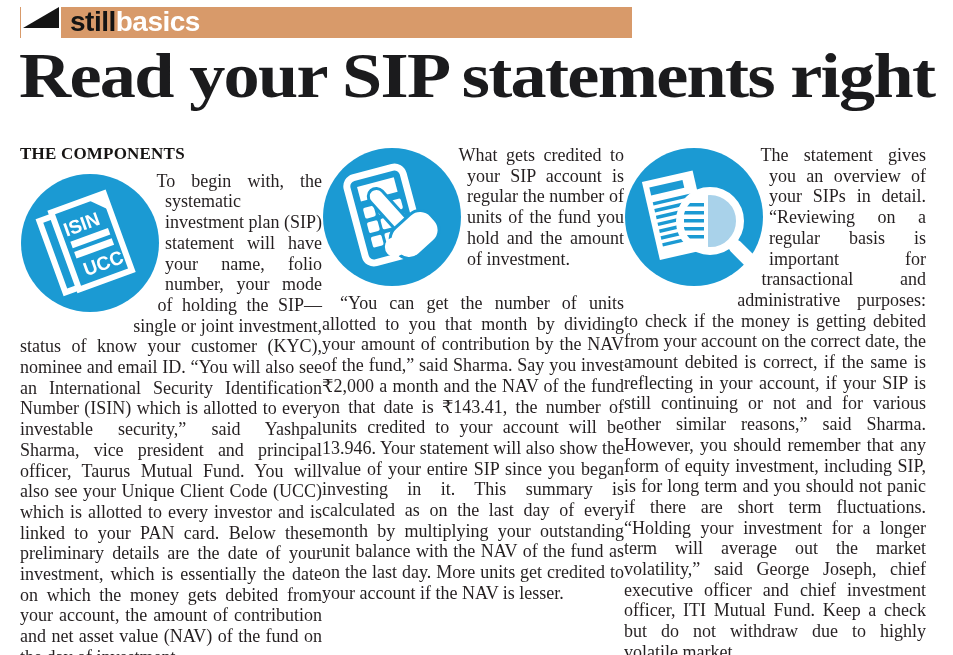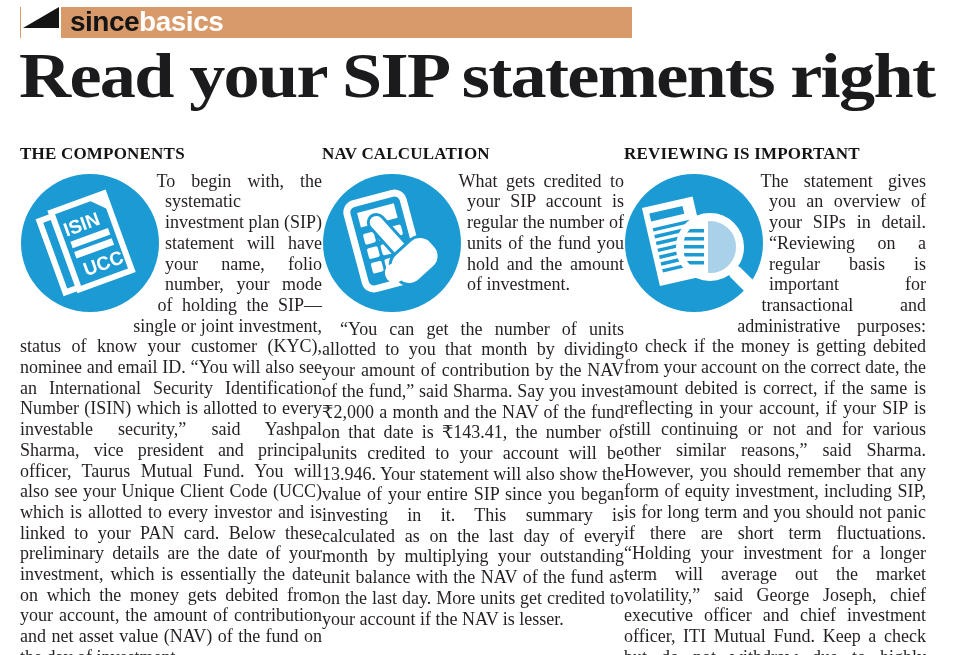"since" span.brand-black { text: since -> still }
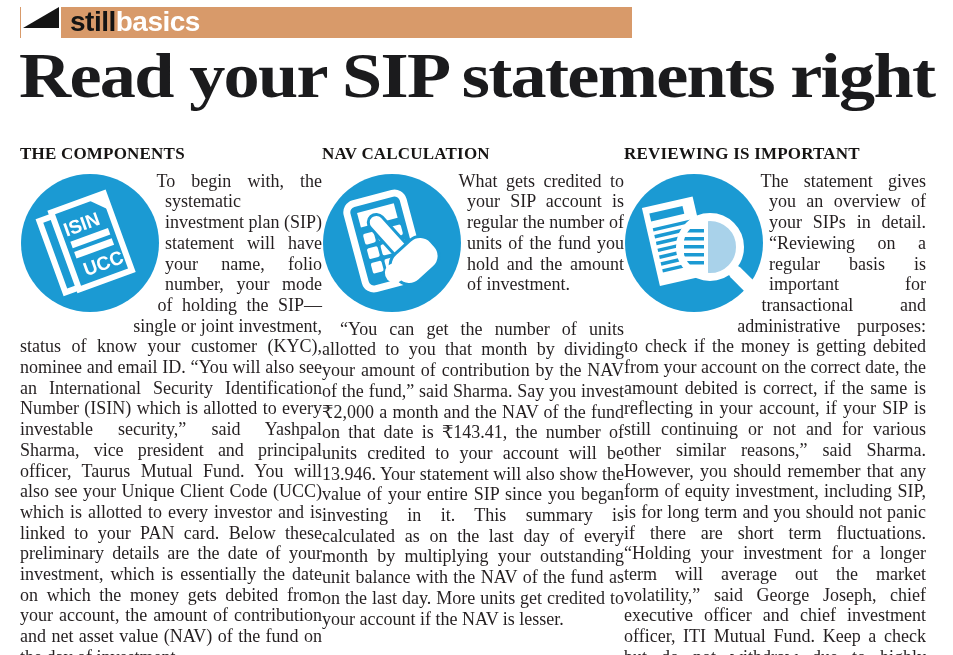"NAV CALCULATION" h2 { html: <h2>NAV CALCULATION</h2> -> none }
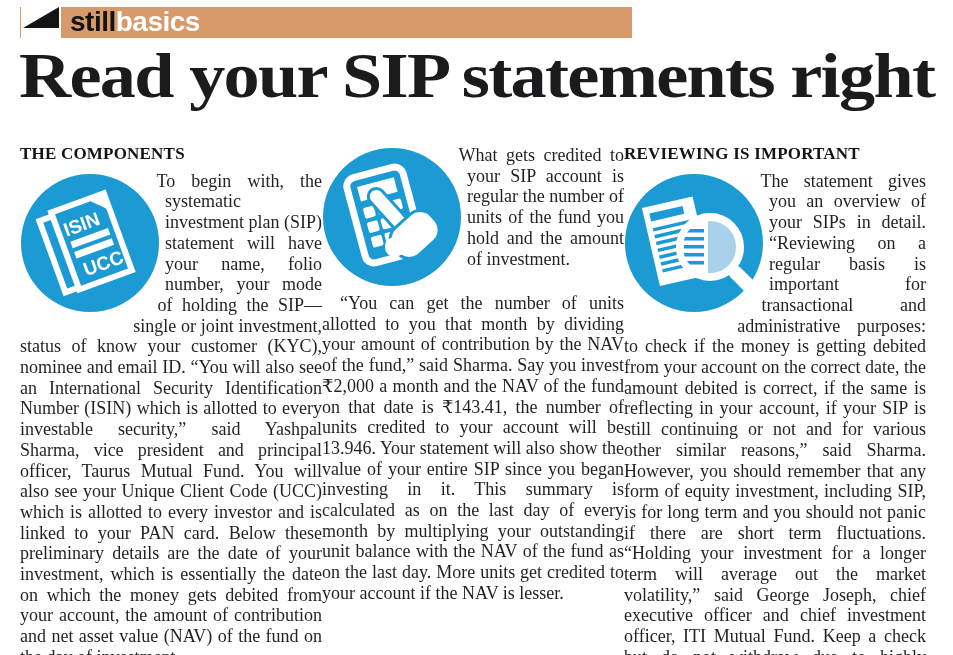"REVIEWING IS IMPORTANT" h2 { html: <h2>REVIEWING IS IMPORTANT</h2> -> none }
